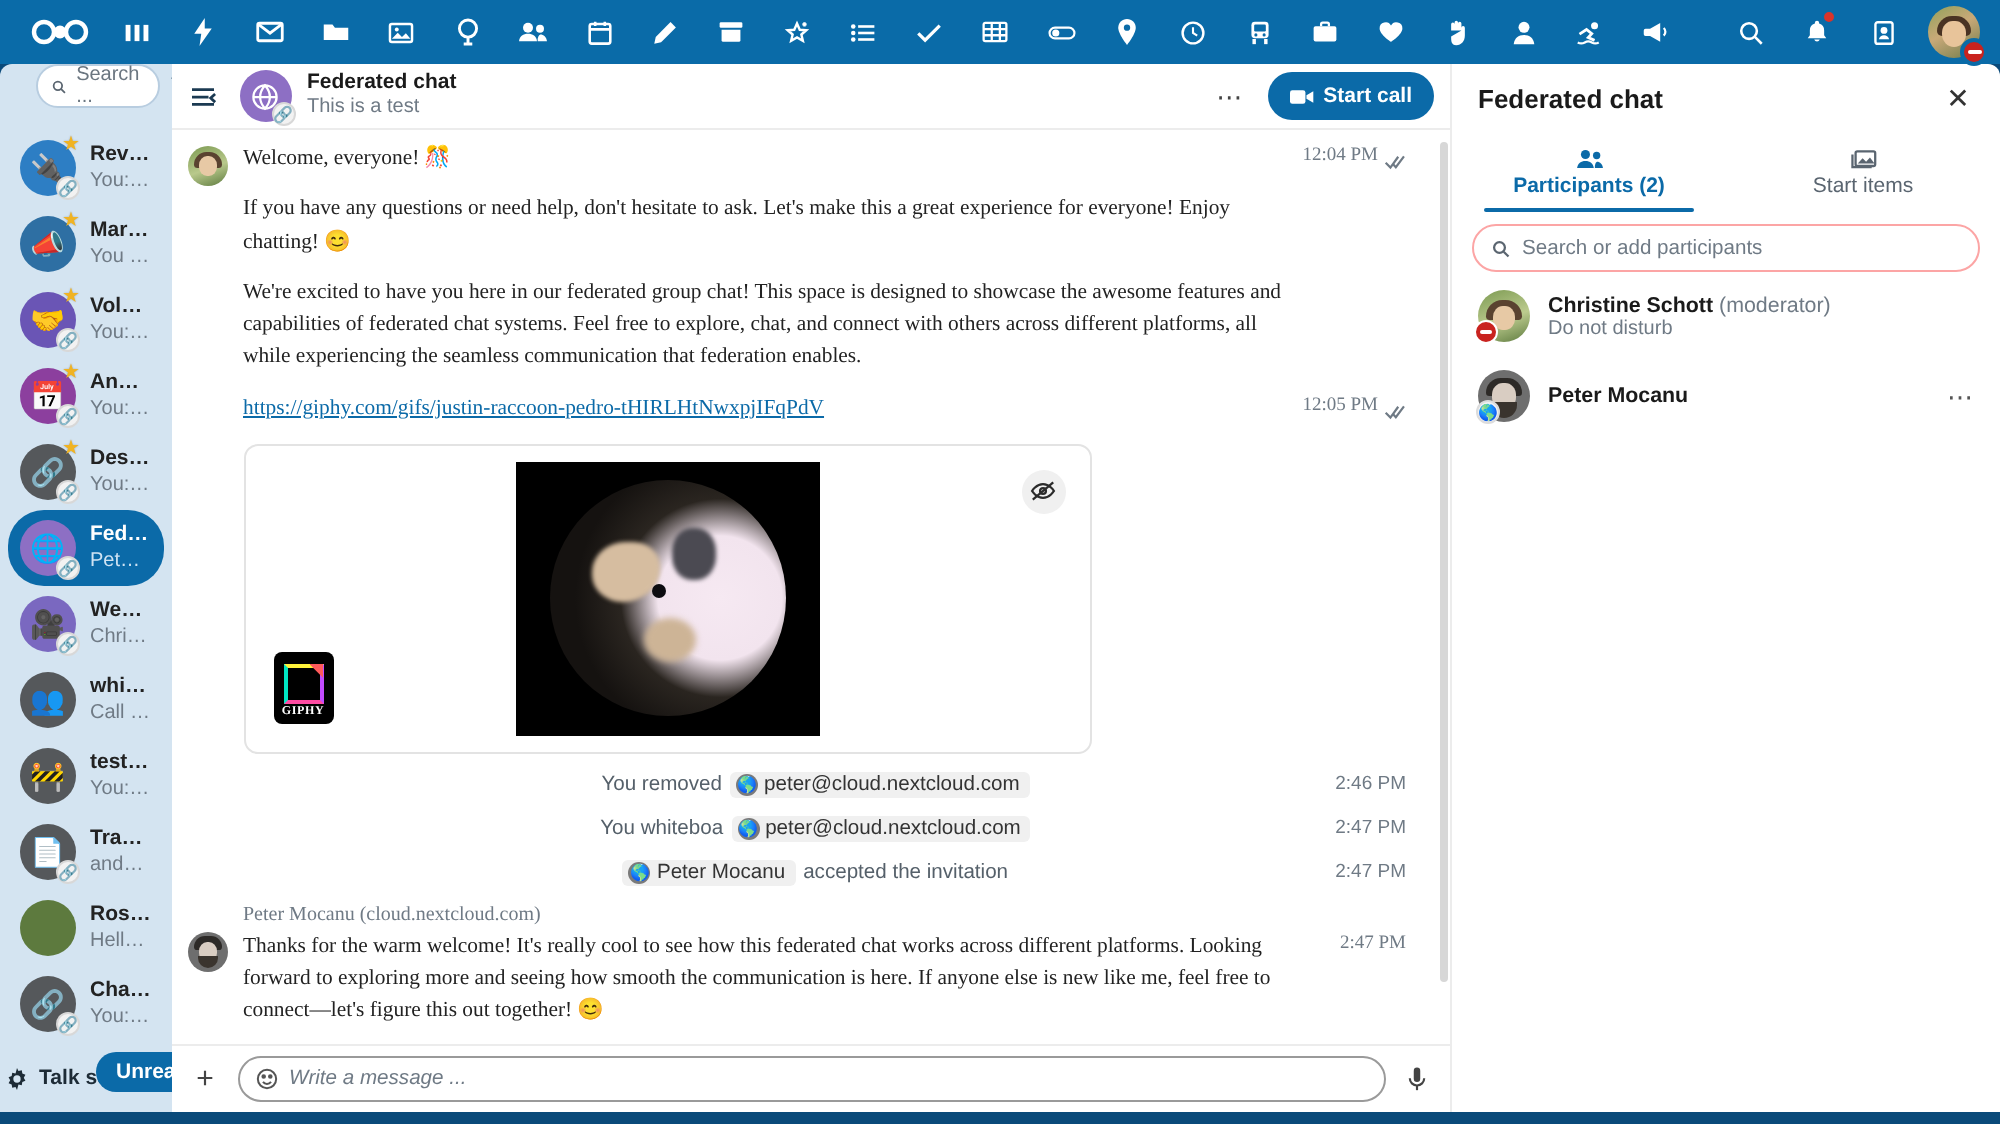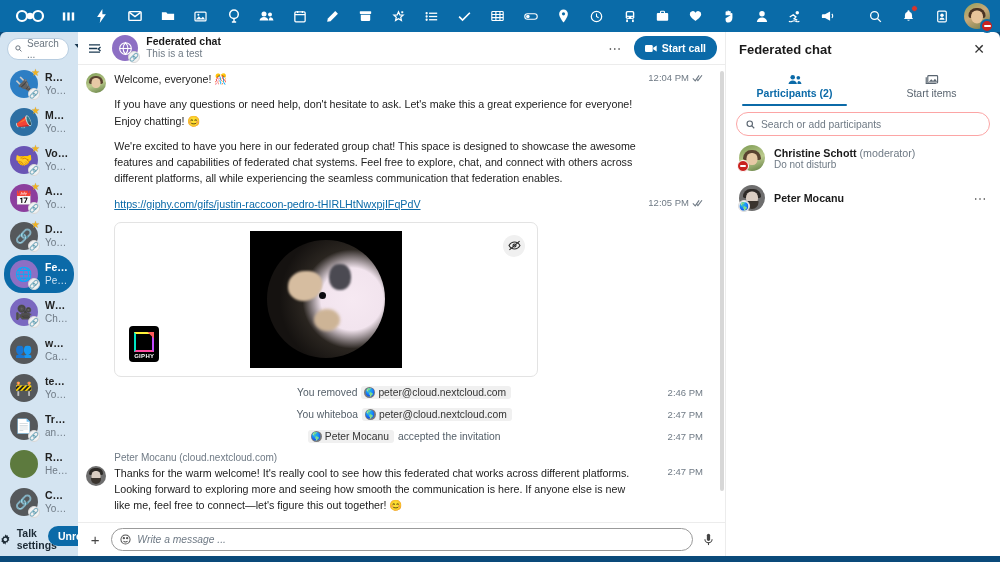"Search ..." .sidebar-search { align-items: center -> none; padding: 0 7px -> 0 18px }
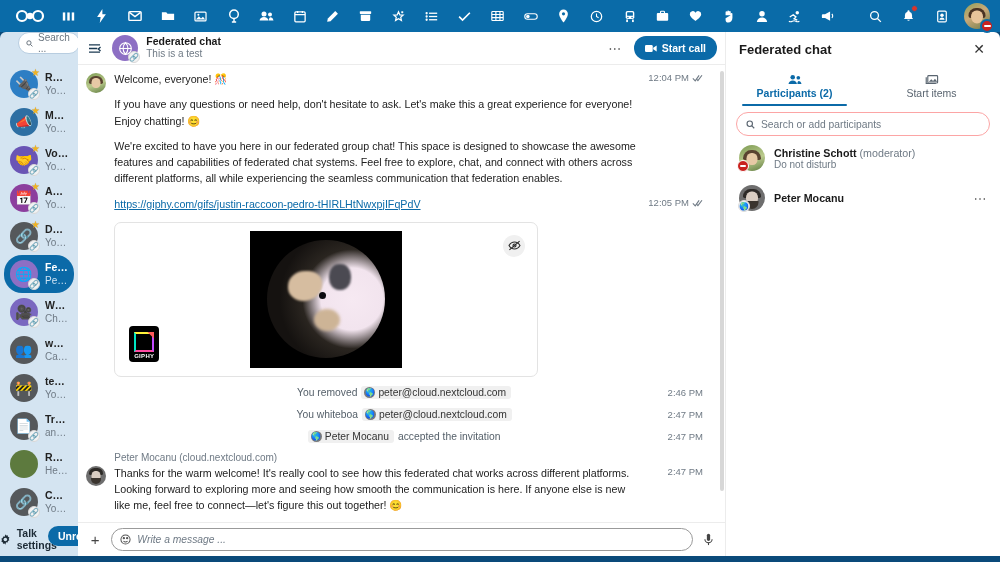"Welcome, everyone! 🎊" .msg-body { font-family: none -> Liberation Serif, serif }
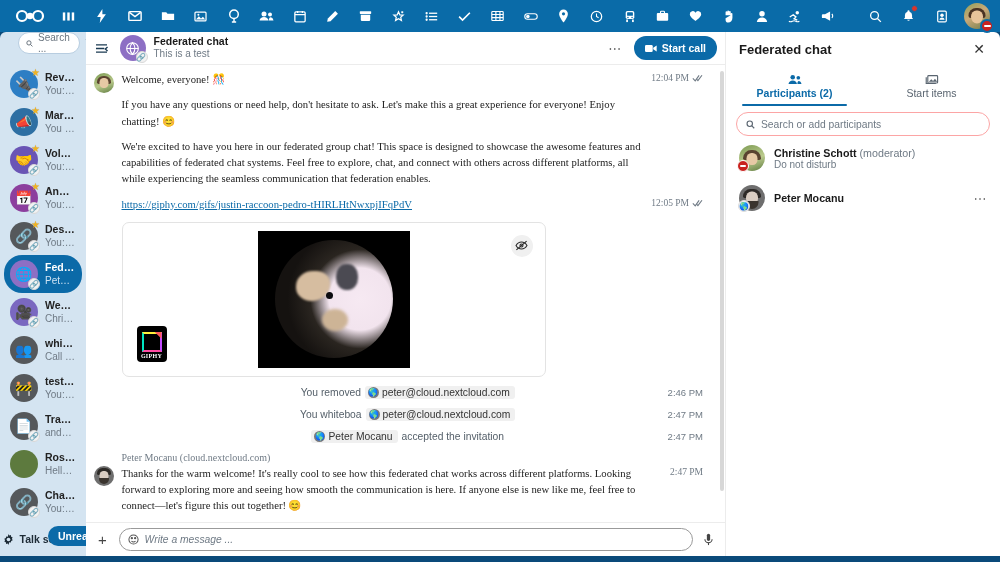"12:04 PM" .msg-time { align-items: center -> flex-end }
